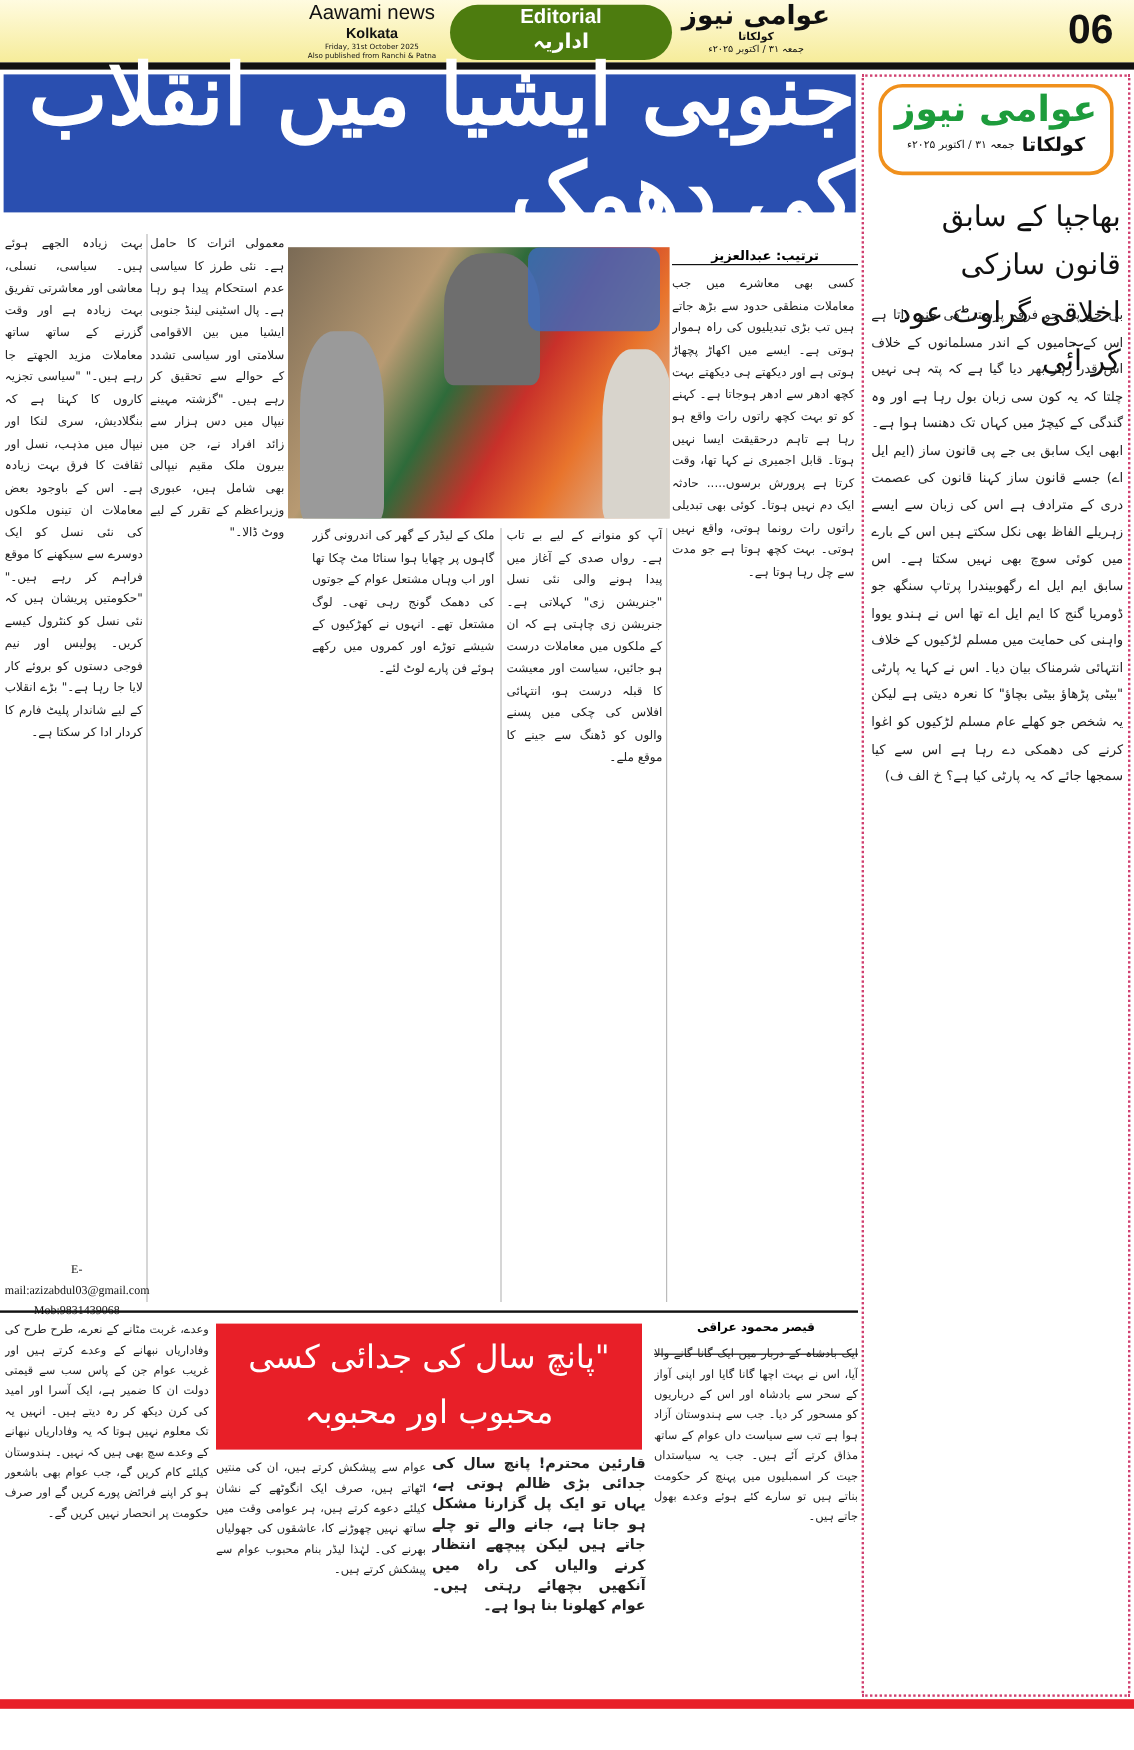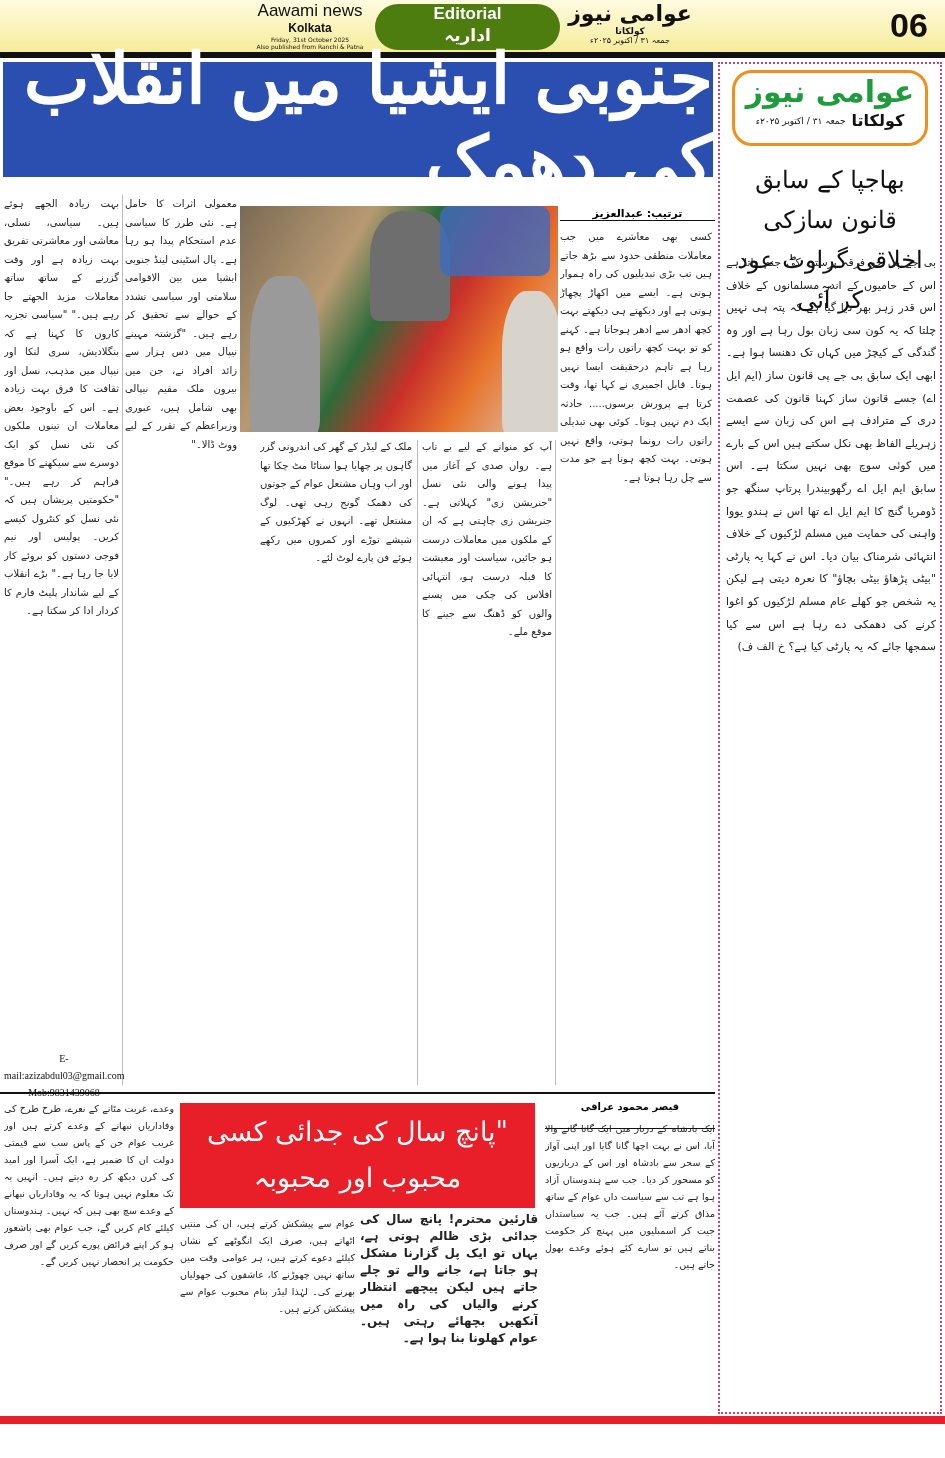"بھاجپا کے سابق قانون سازکی" .side-headline { text-align: center -> none }
